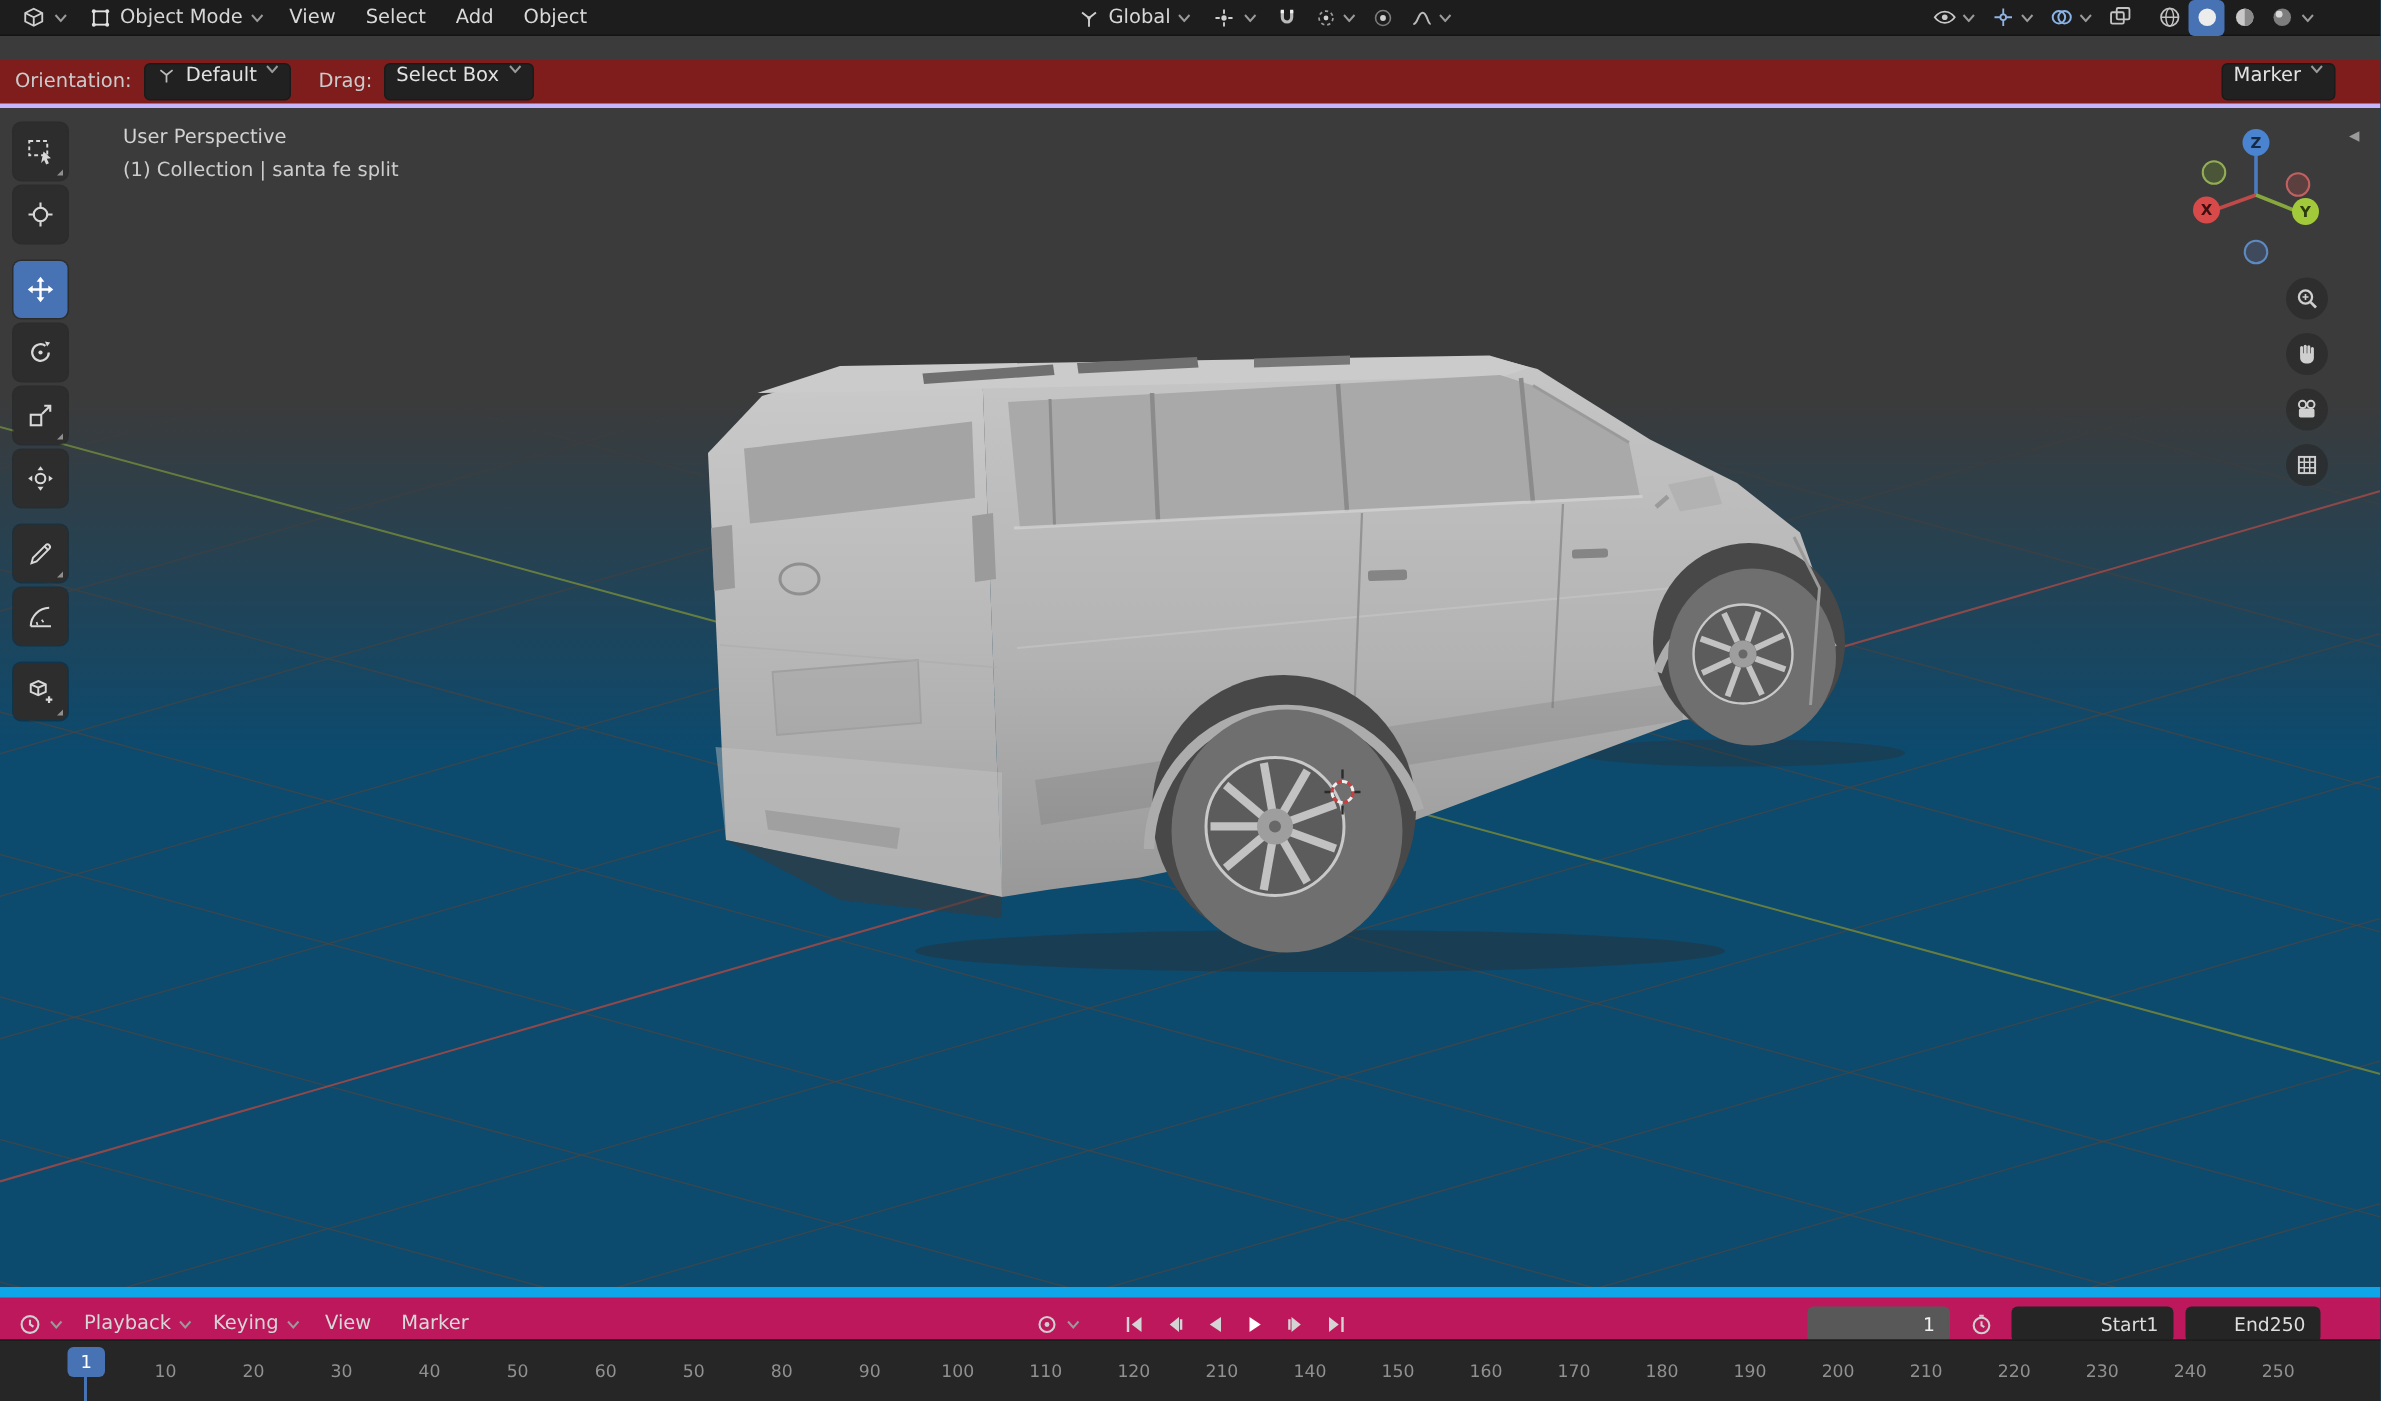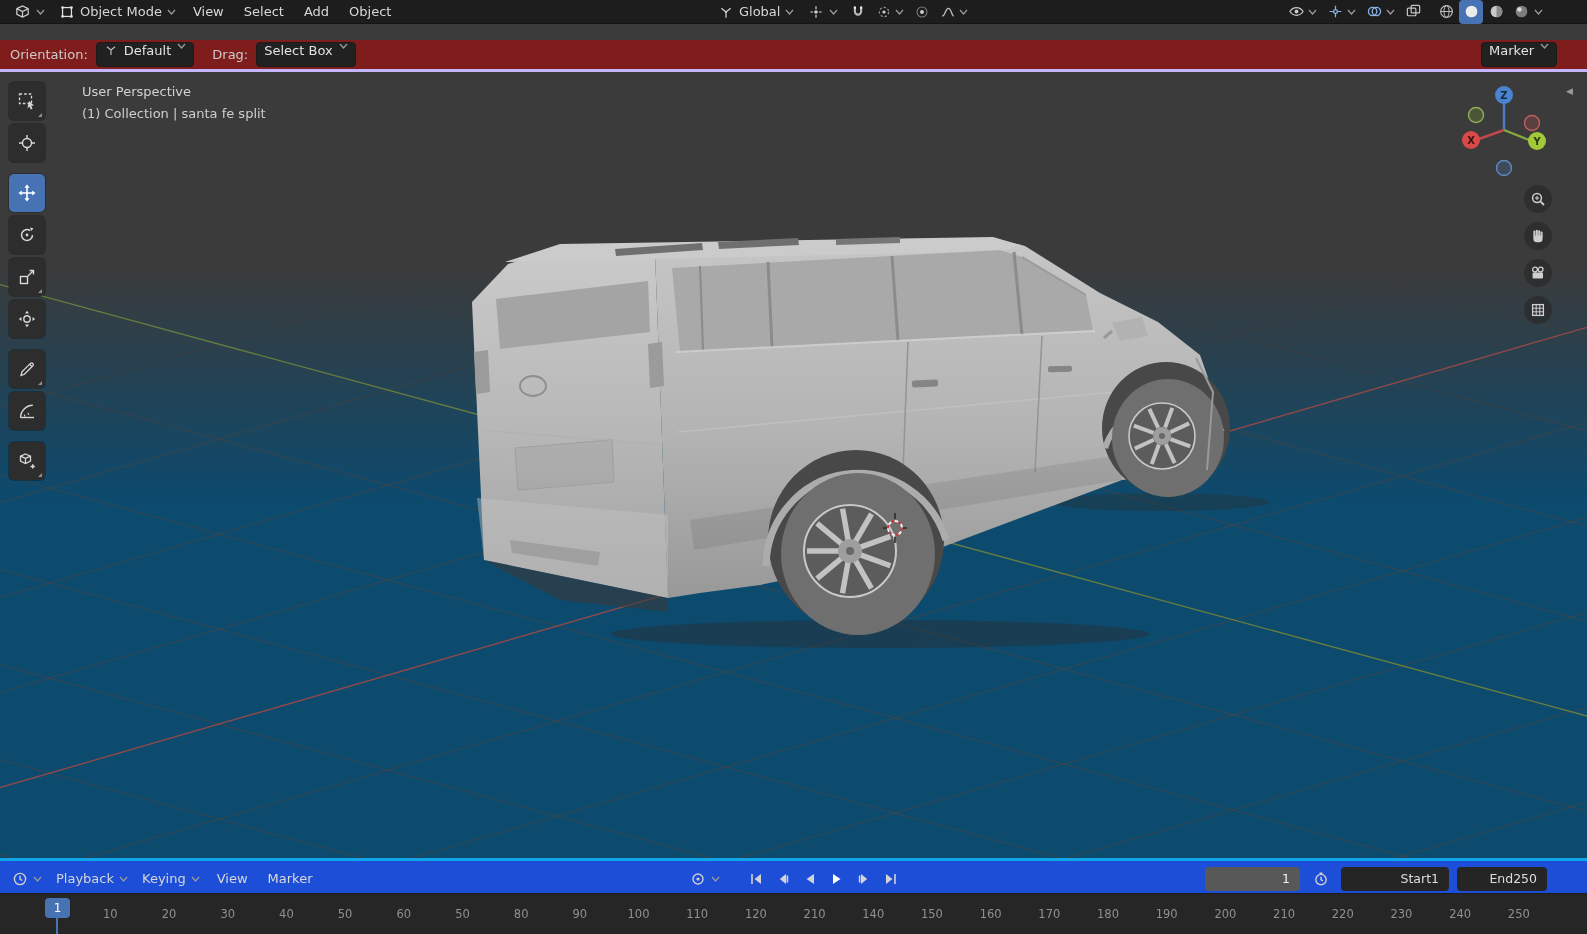"Playback" .tl-header { background: #1d4ed8 -> #be185d; border-top: 3px solid #0ea5e9 -> 7px solid #0ea5e9 }
